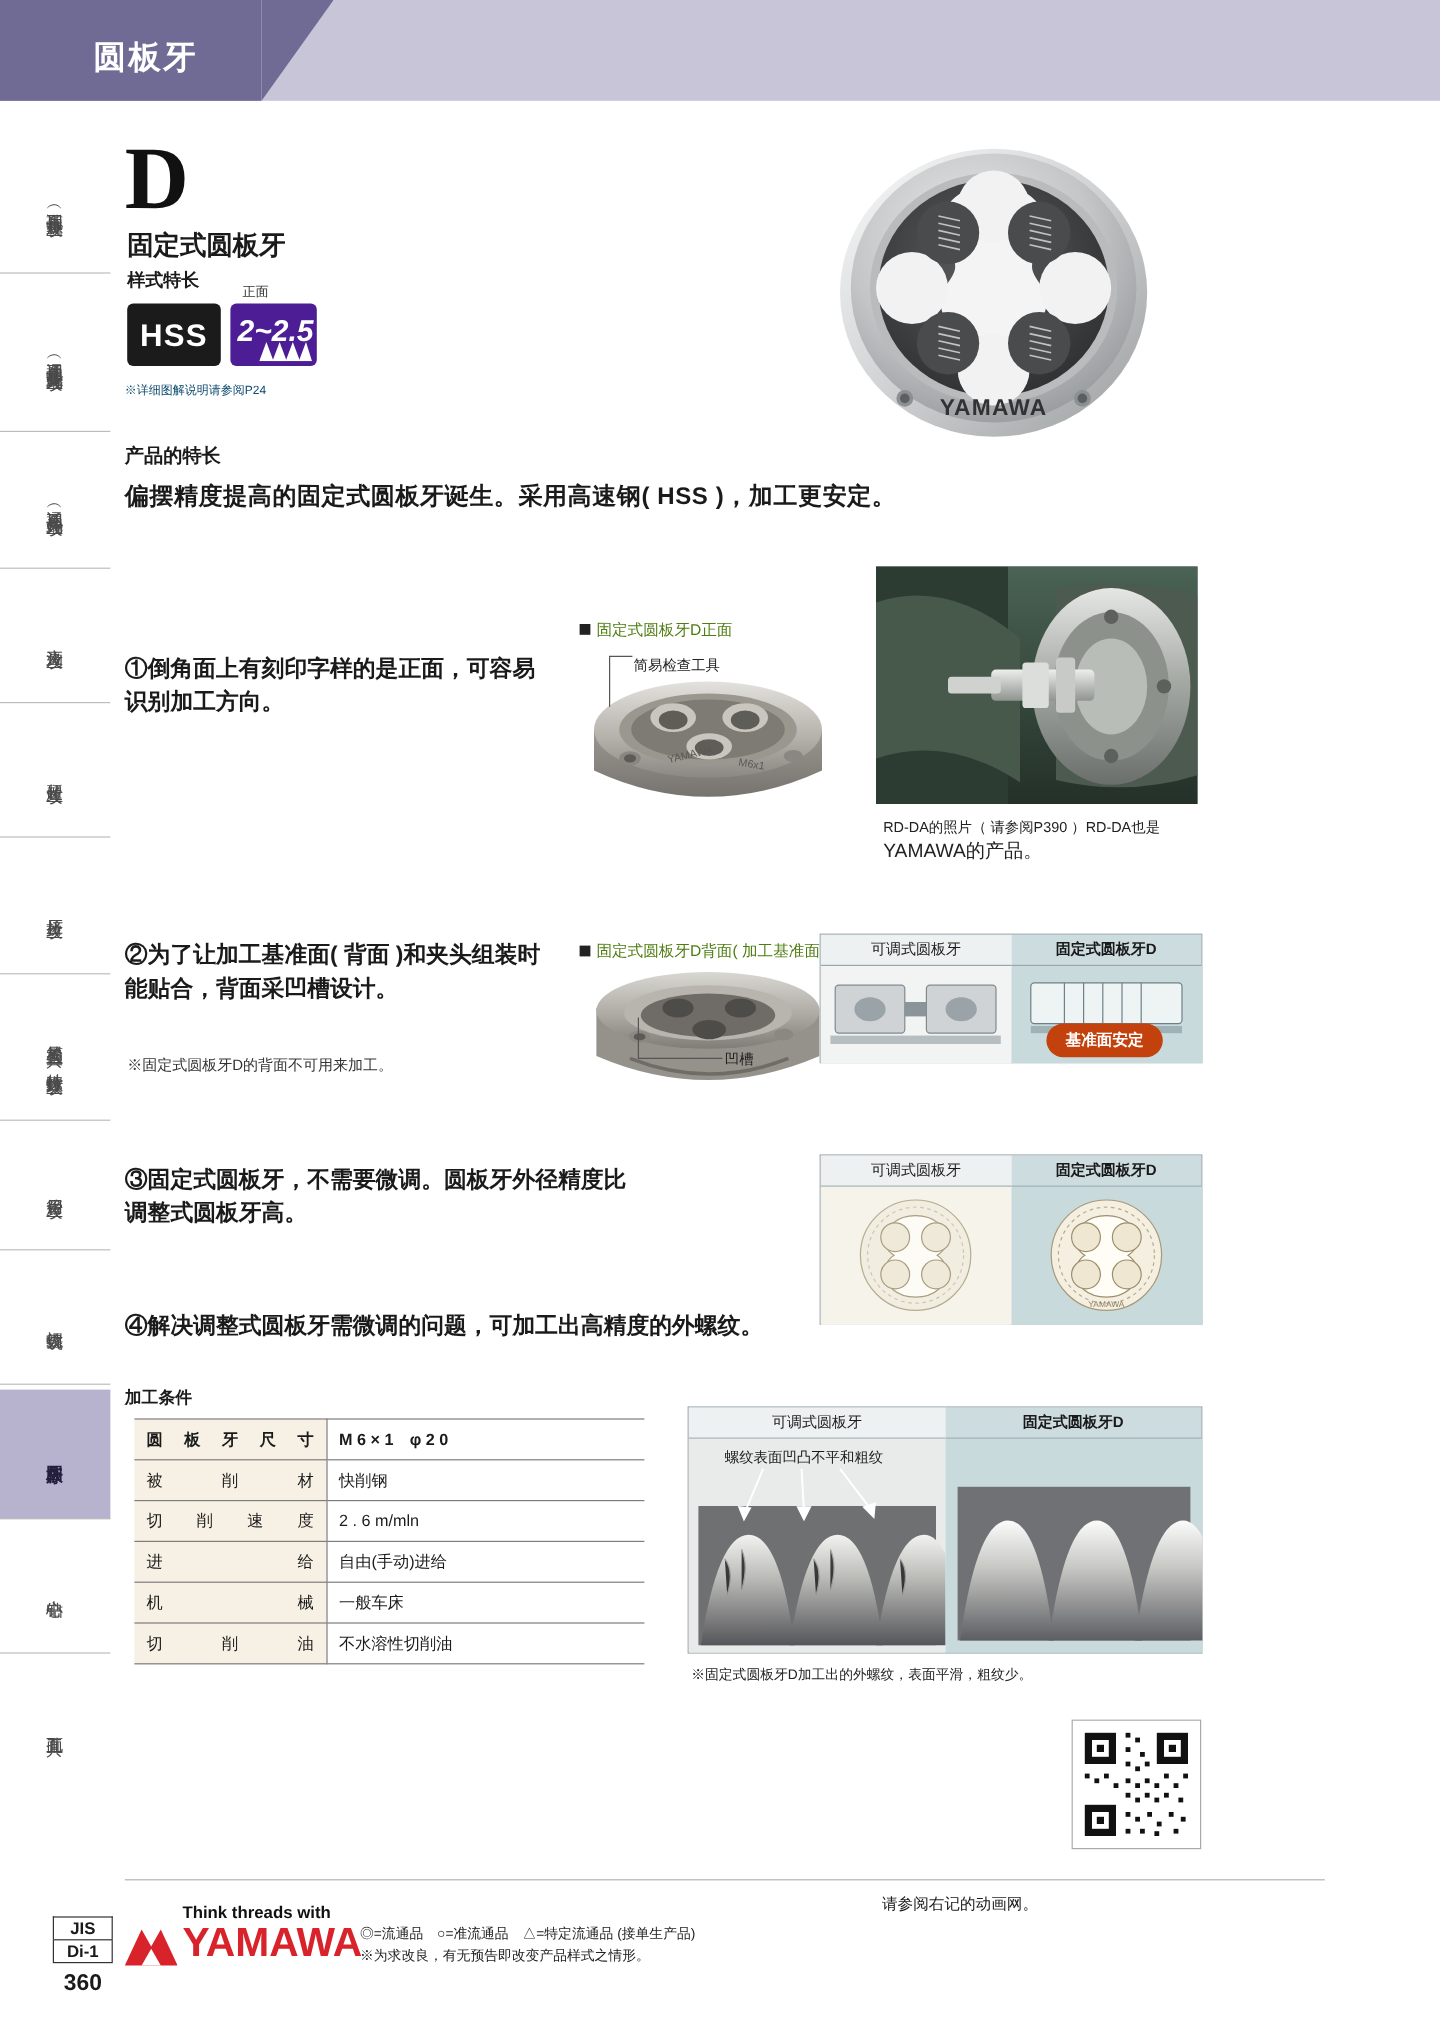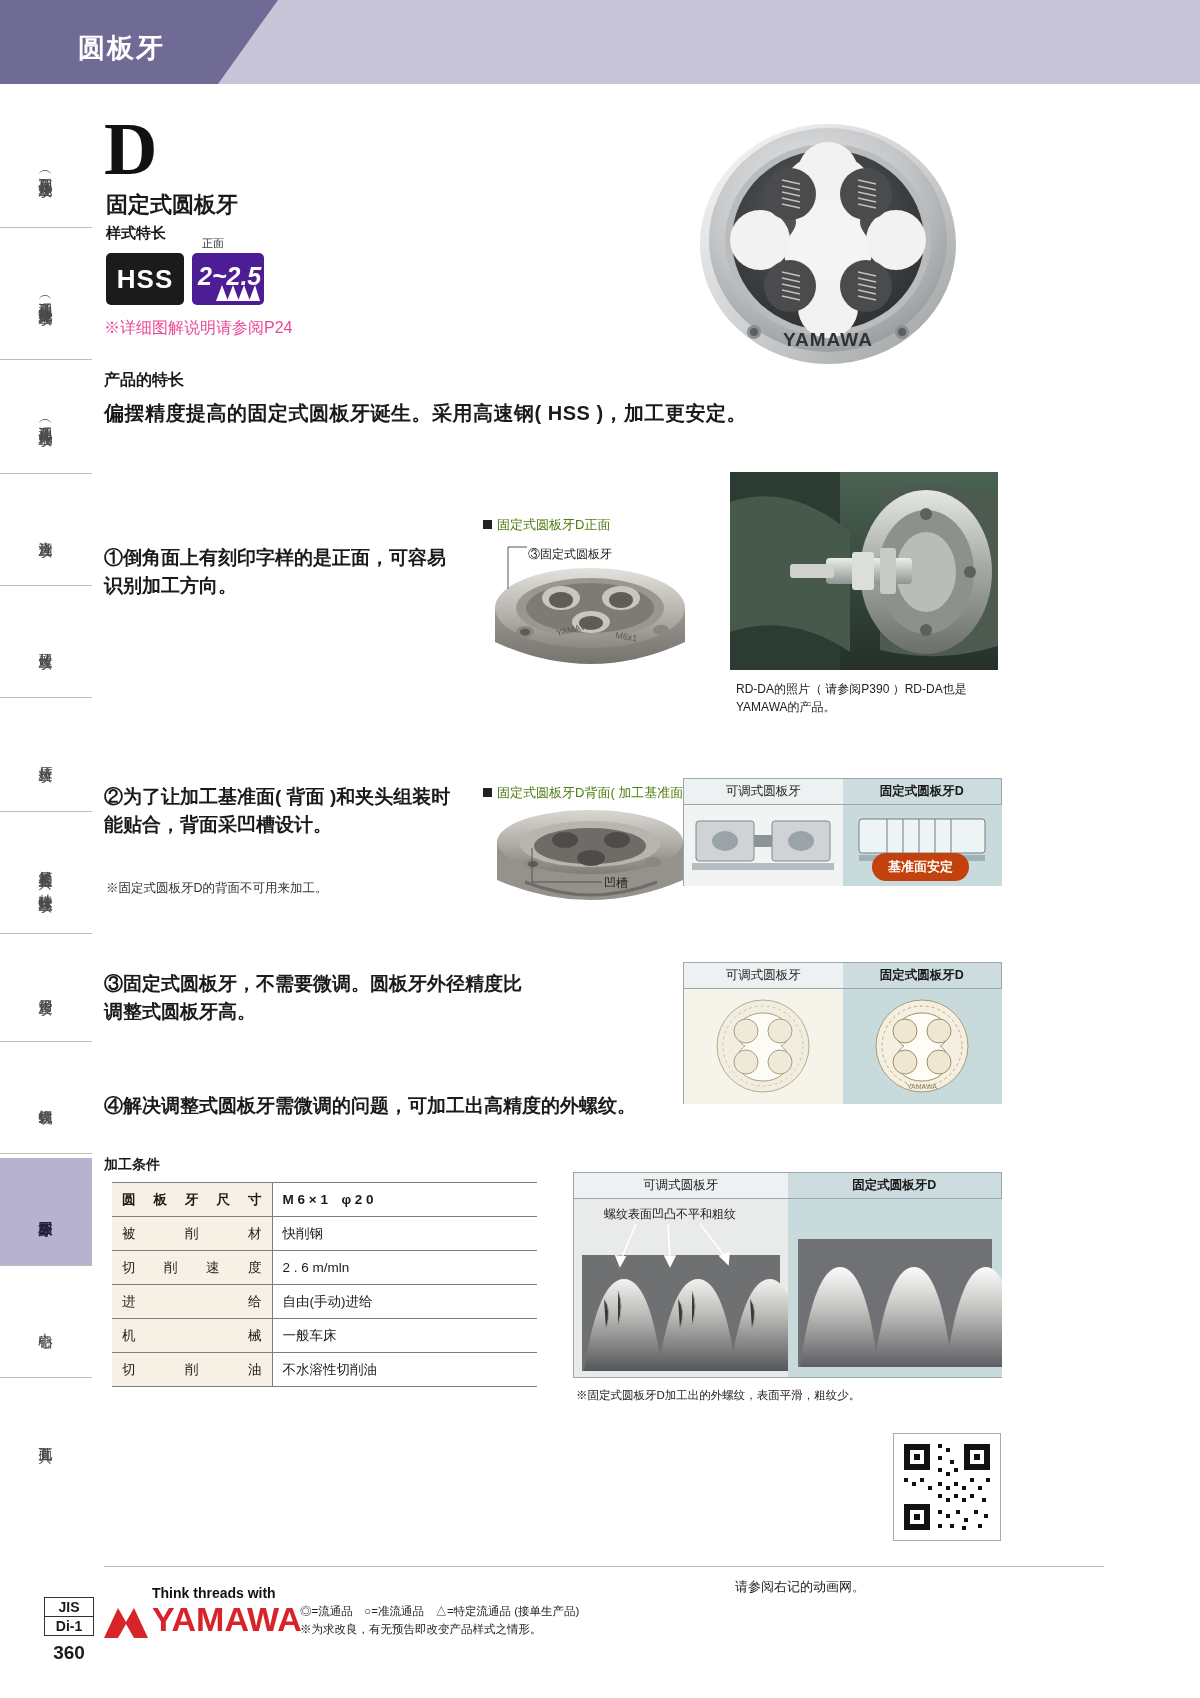"※详细图解说明请参阅P24" .note-p24 { color: #ec4899 -> #0c4a6e; font-size: 16px -> 10px }
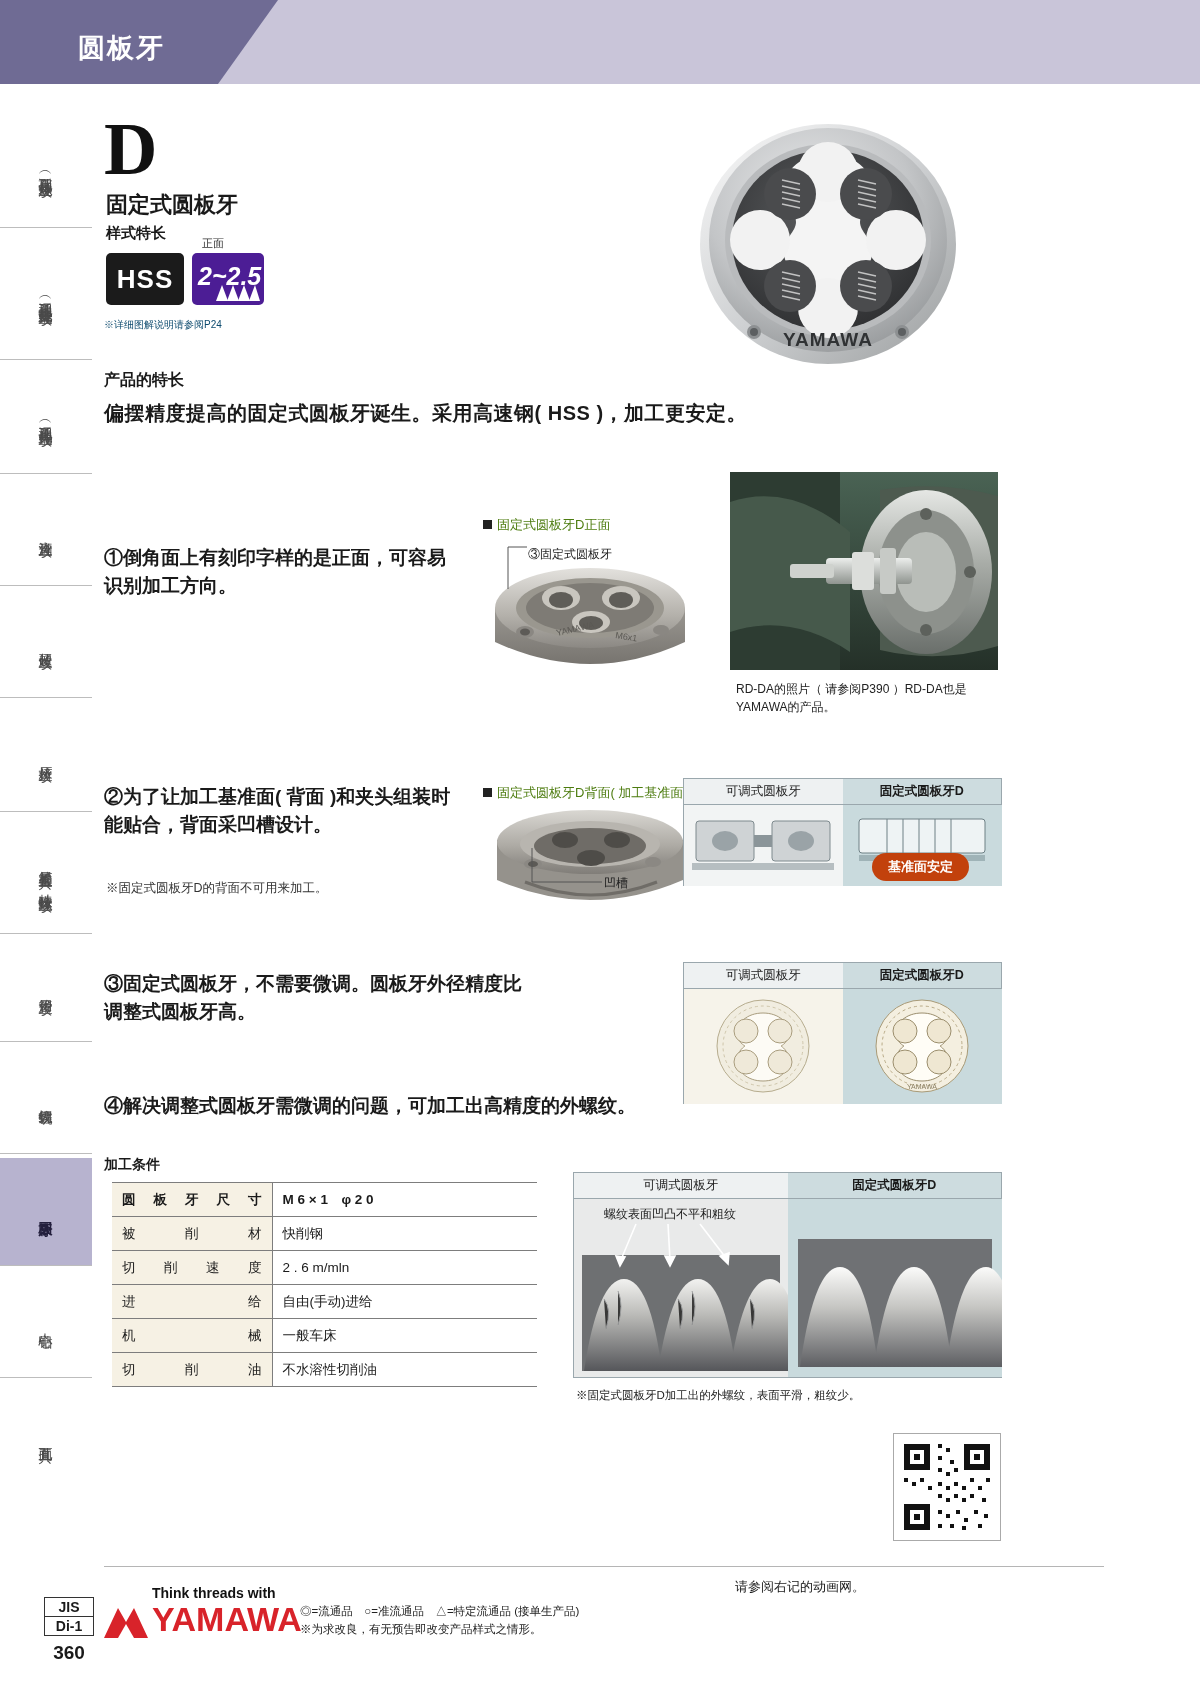"③固定式圆板牙" div.ph-lbl { text: ③固定式圆板牙 -> 简易检查工具 }
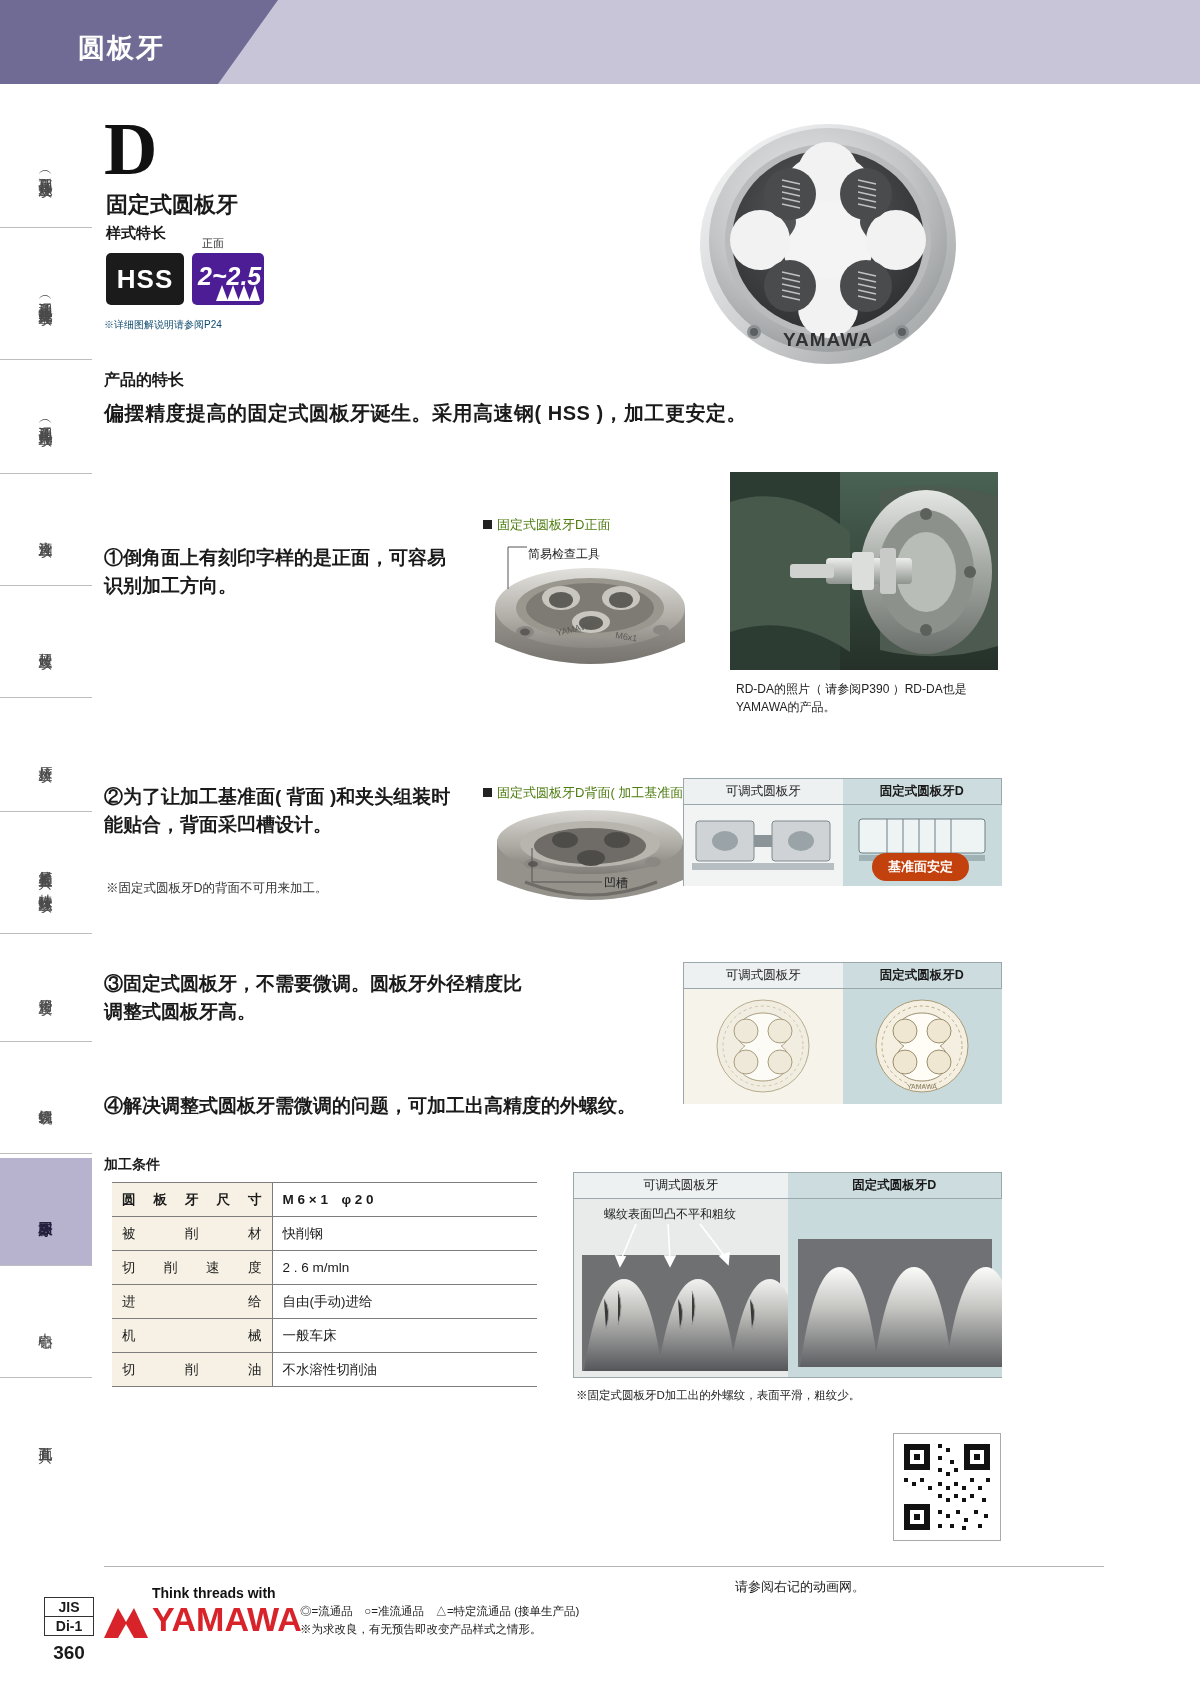"YAMAWA的产品。" div { font-size: 12px -> 16px }
